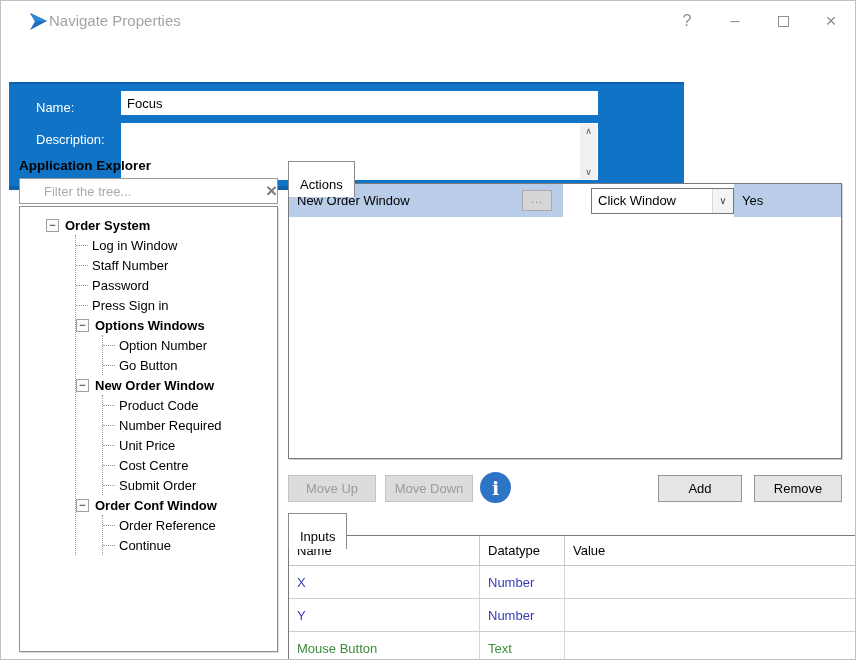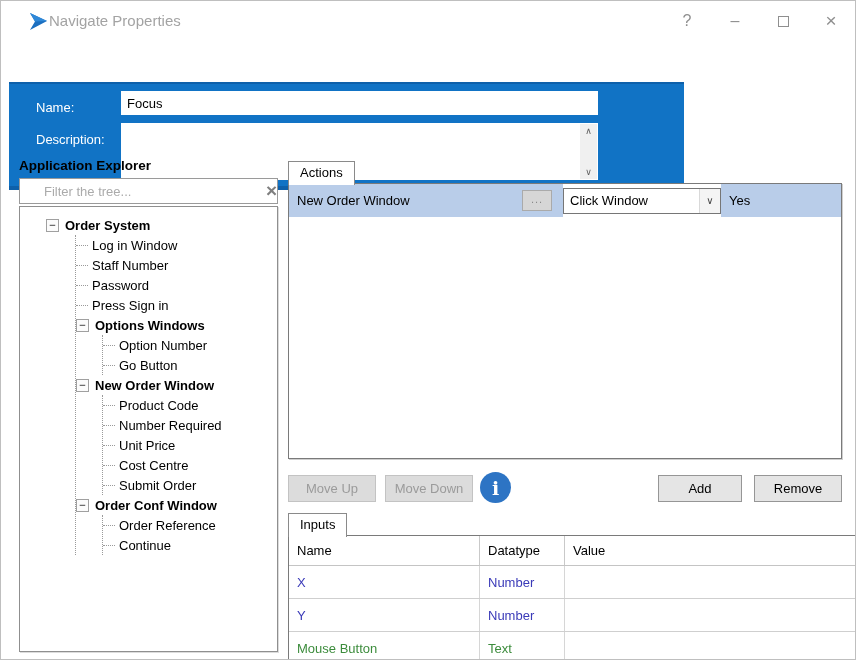"Actions" .tab { padding: 3px 11px 5px 11px -> 15px 11px 5px 11px }
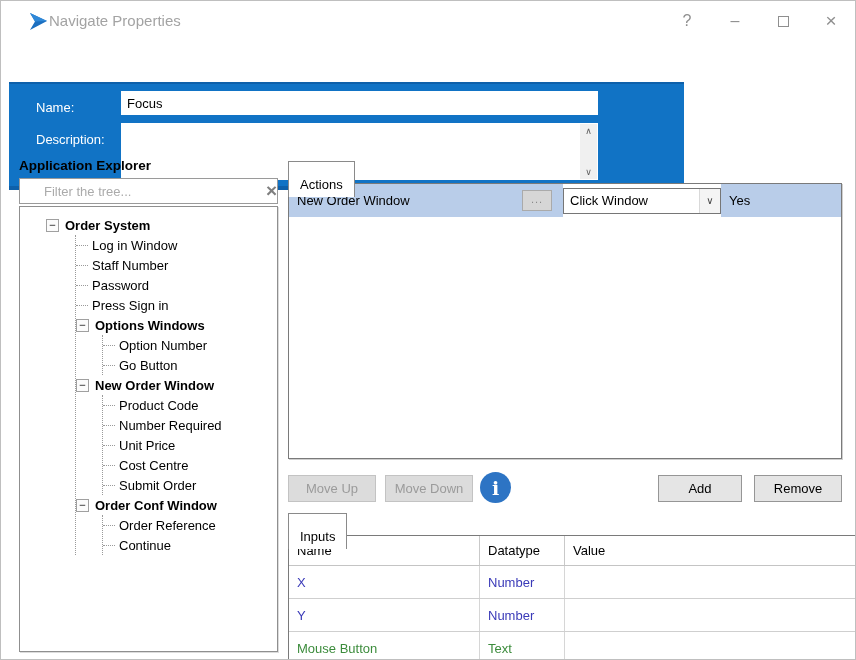"Click Window" .rc-action { margin-left: none -> 28px; width: 158px -> 143px }
